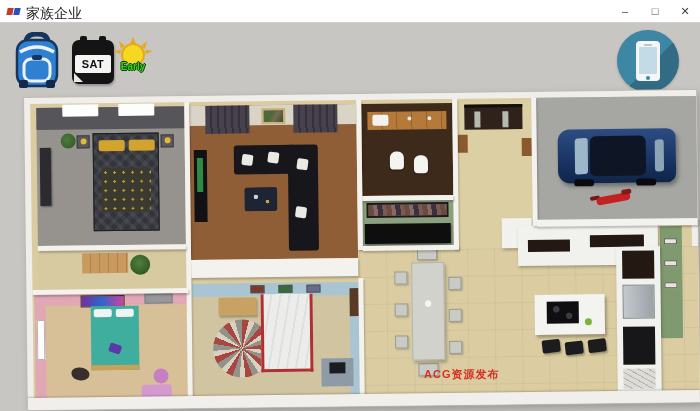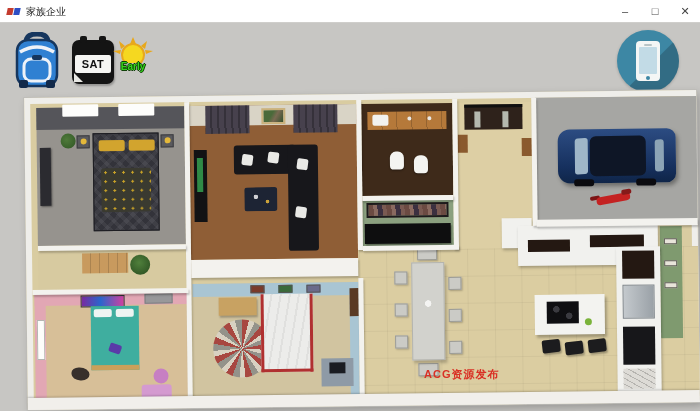"家族企业" .title-text { font-size: 10px -> 14px }
